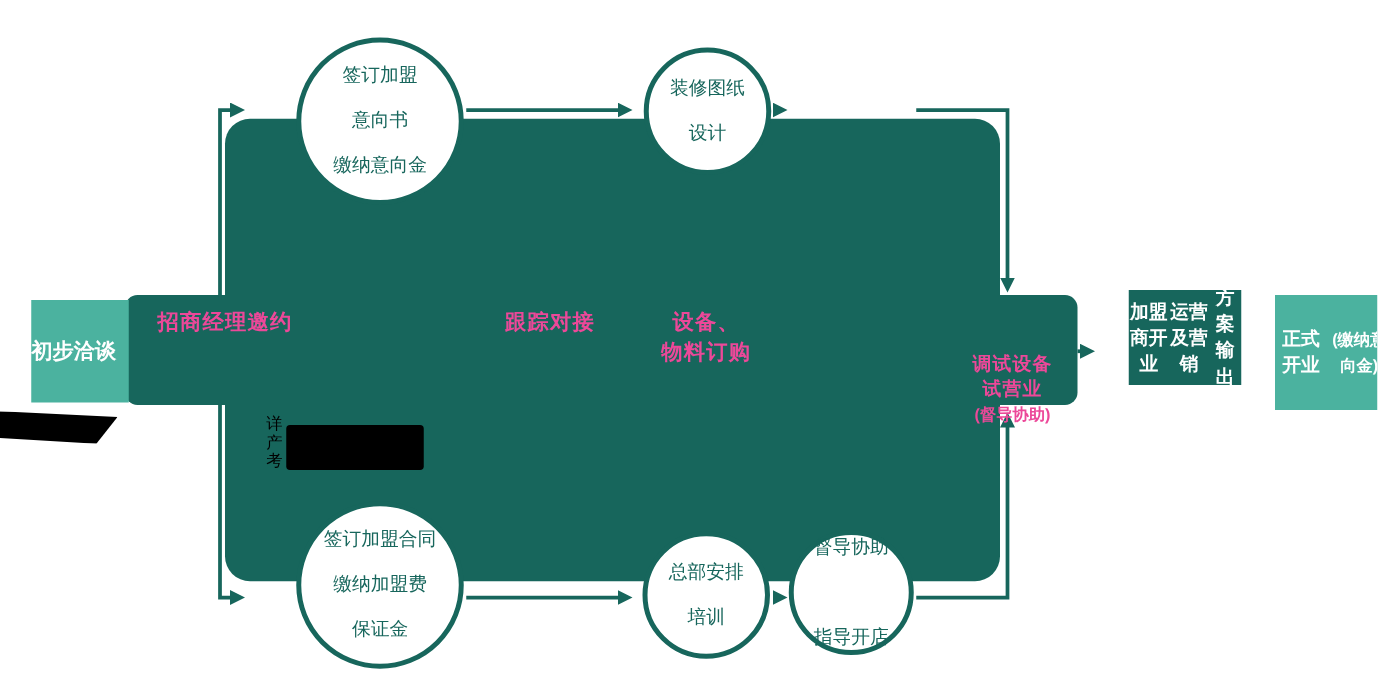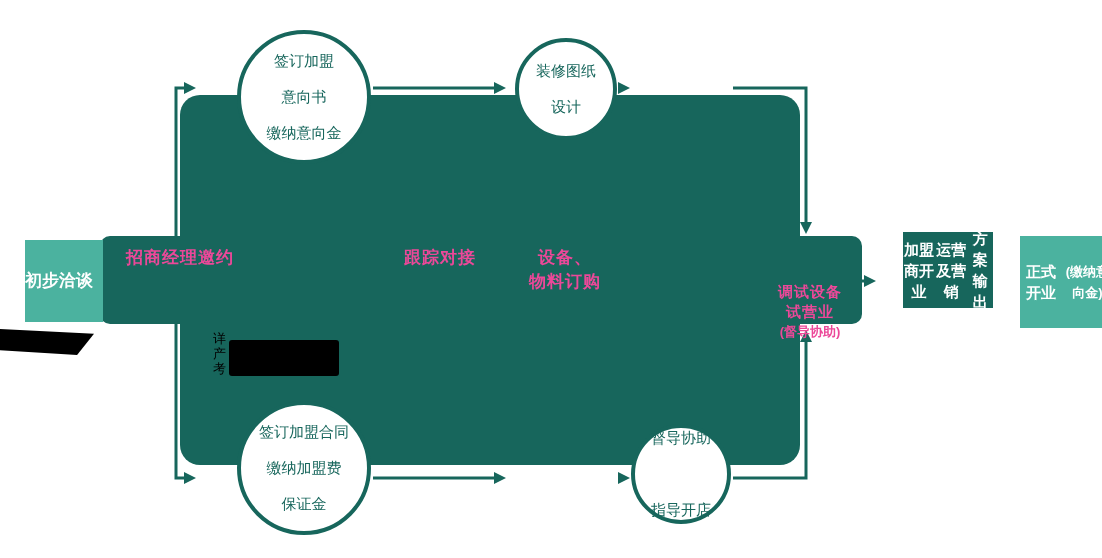"总部安排" div.abs { html: none -> <div> <span>总部安排</span> <span>培训</span> </div> }
